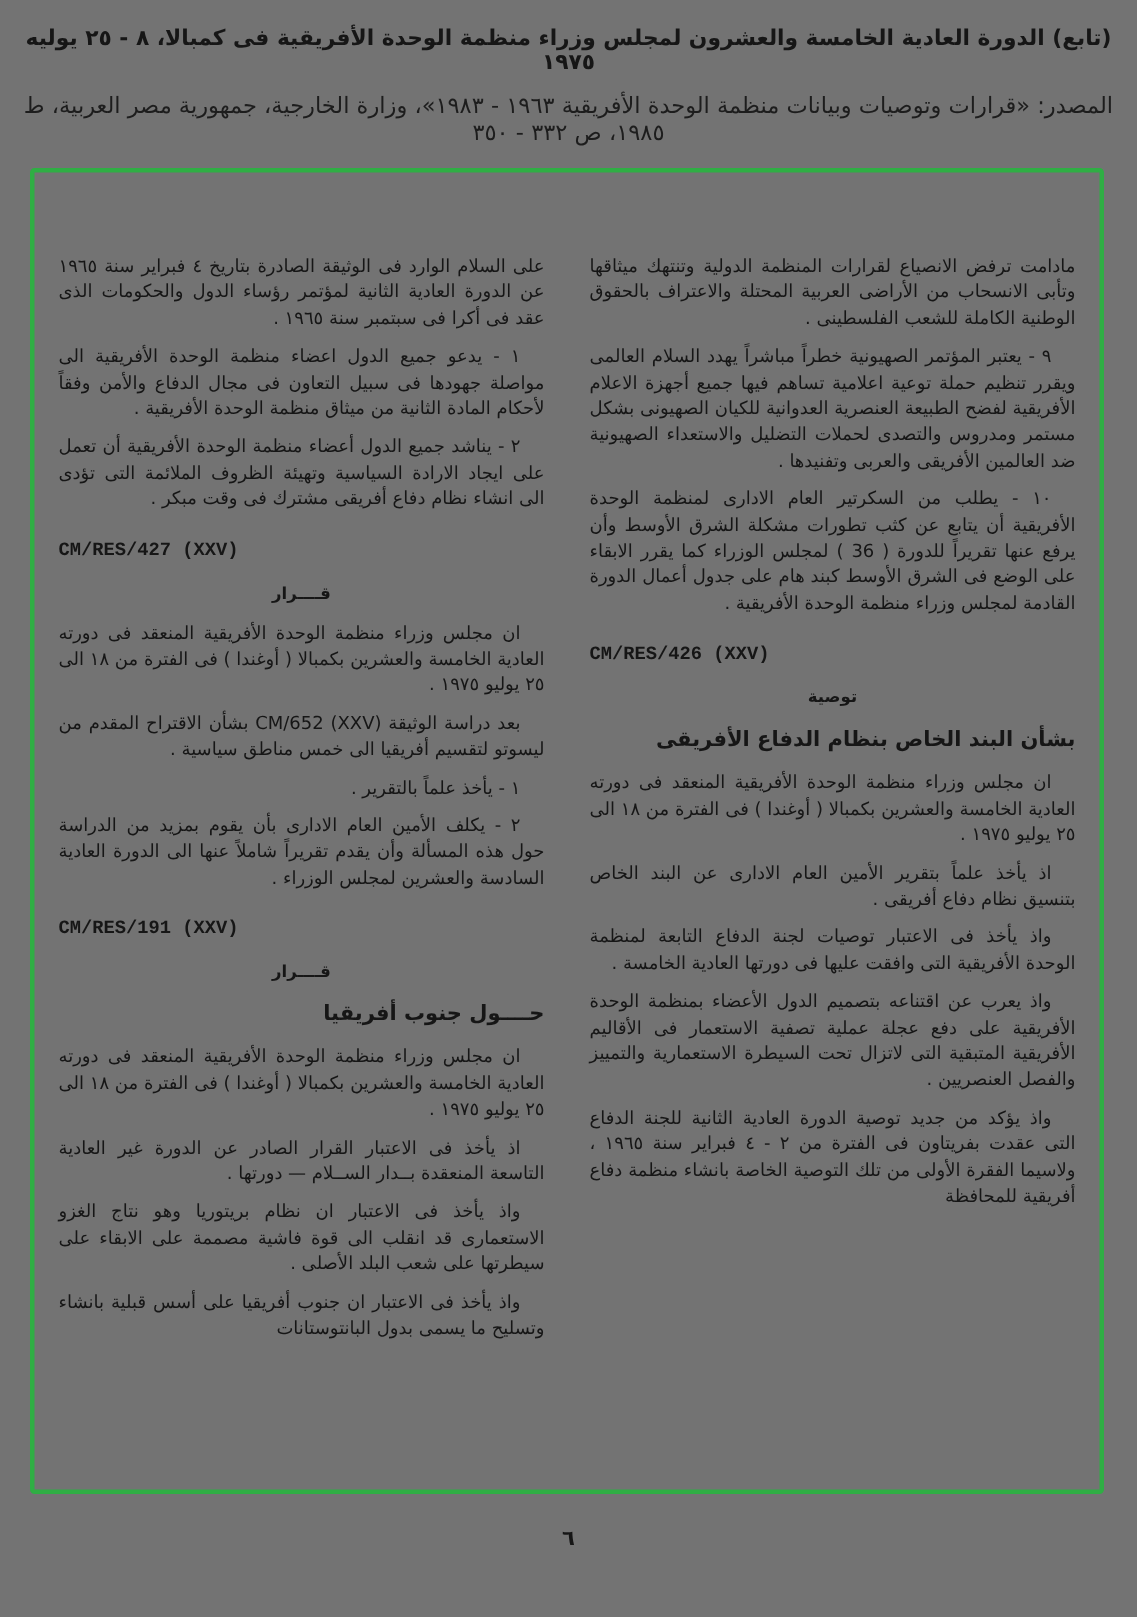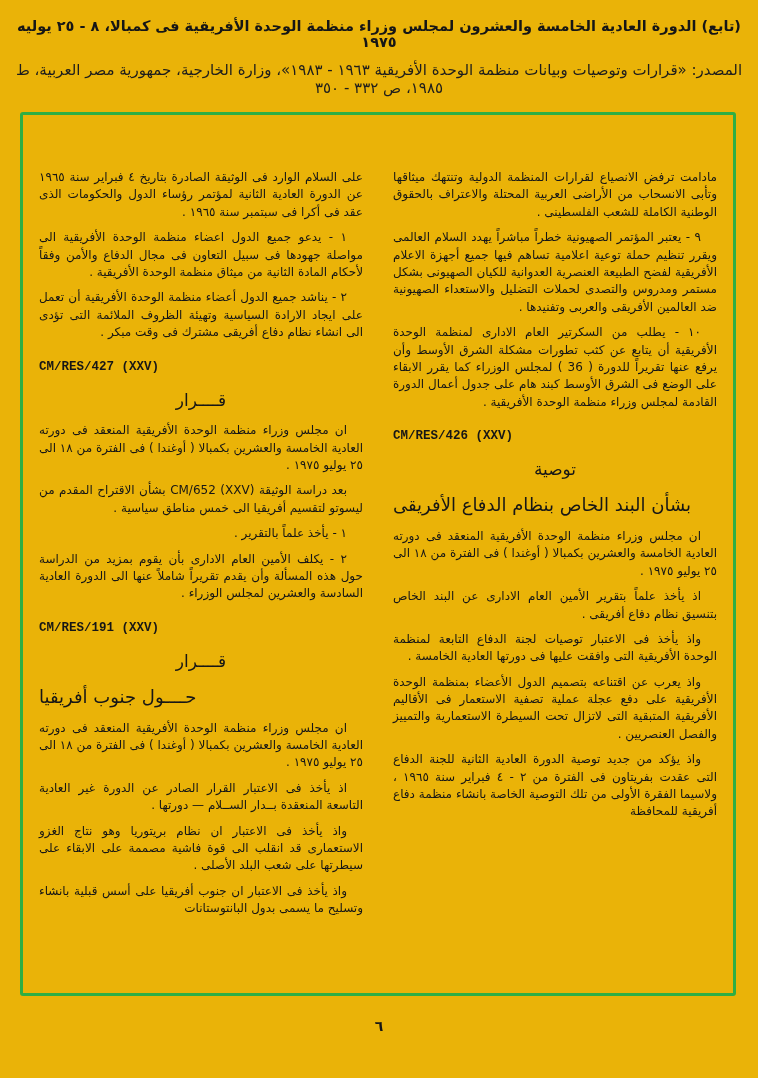"(تابع) الدورة العادية الخامسة والعشرون" .page { background: #eab308 -> #737373 }
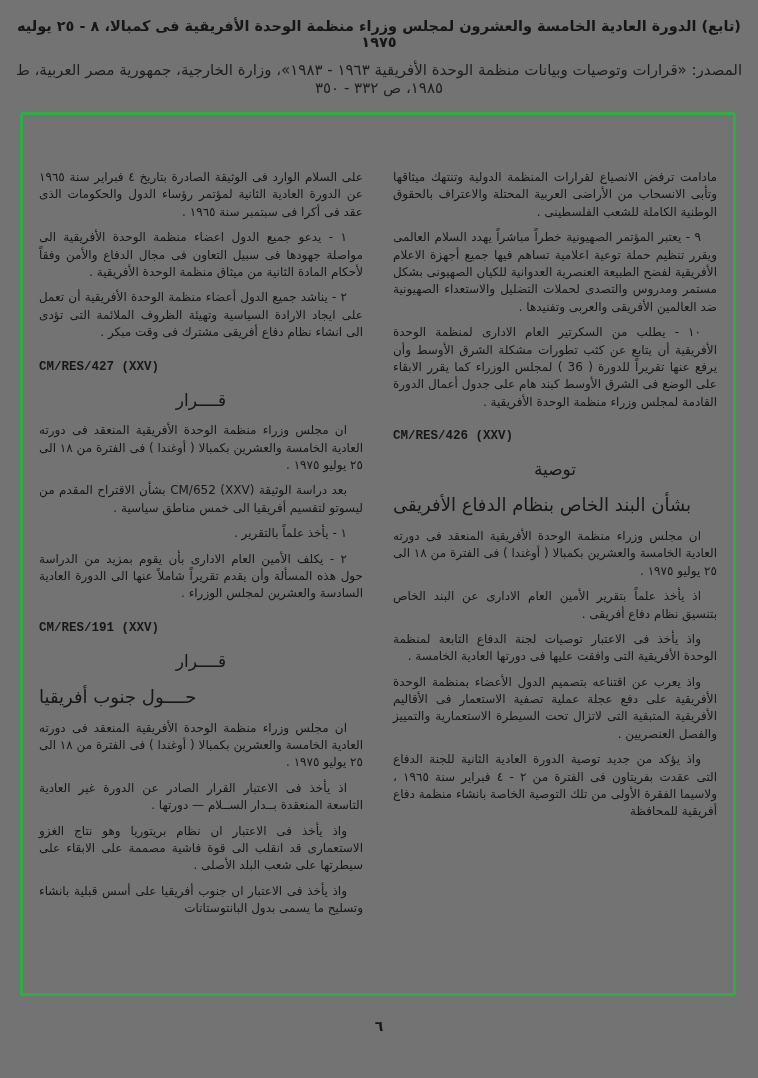"قــــرار" .head { font-size: 17px -> 11px; font-weight: normal -> bold }
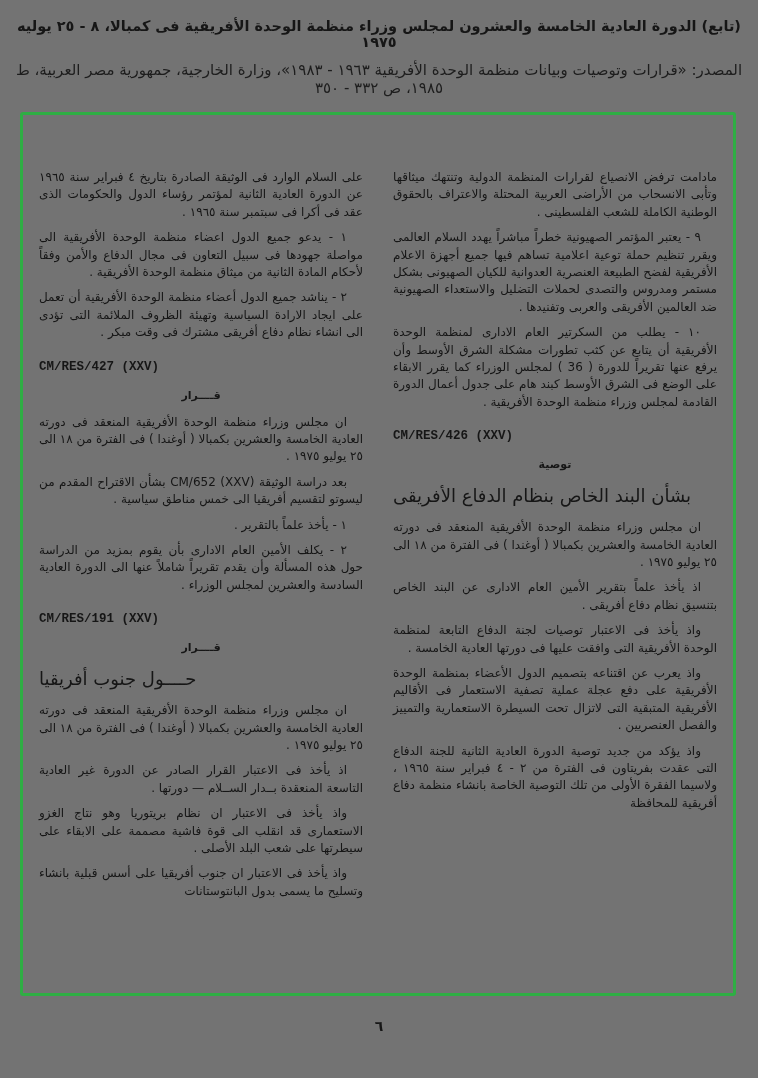"بشأن البند الخاص بنظام الدفاع" .subhead { font-size: 18px -> 14px; font-weight: normal -> bold; text-align: left -> right }
